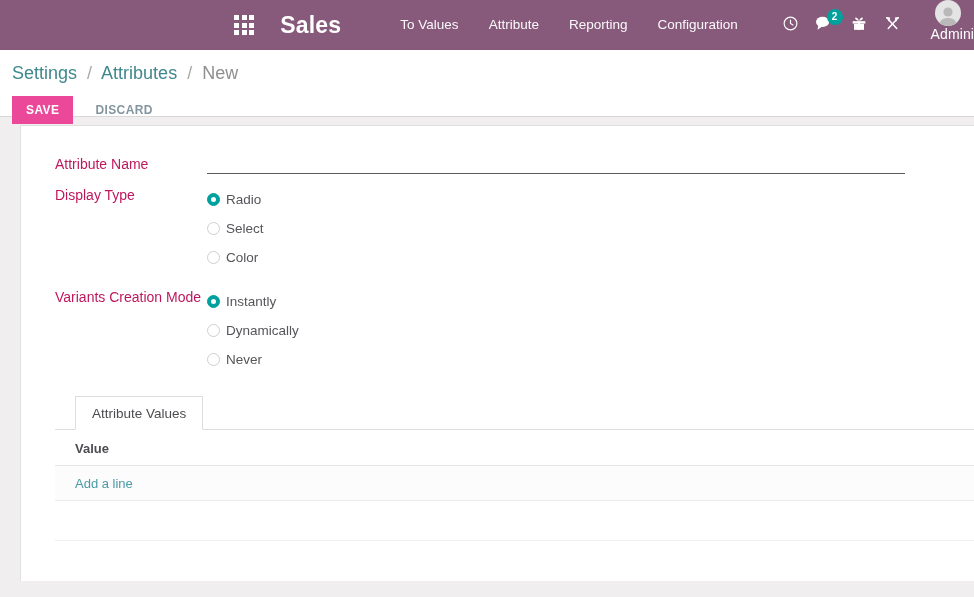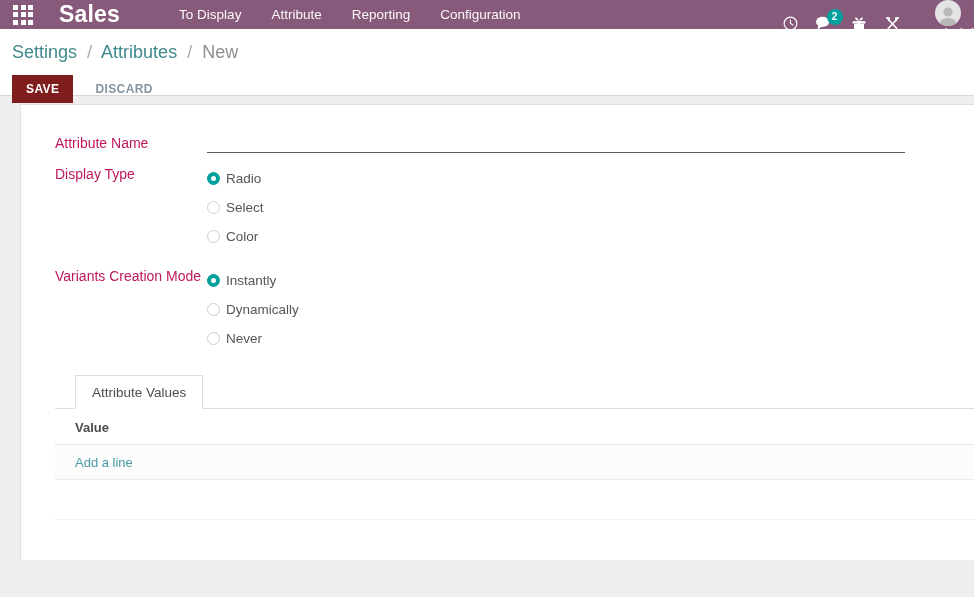"Sales" .navbar { height: 29px -> 50px; justify-content: none -> center }
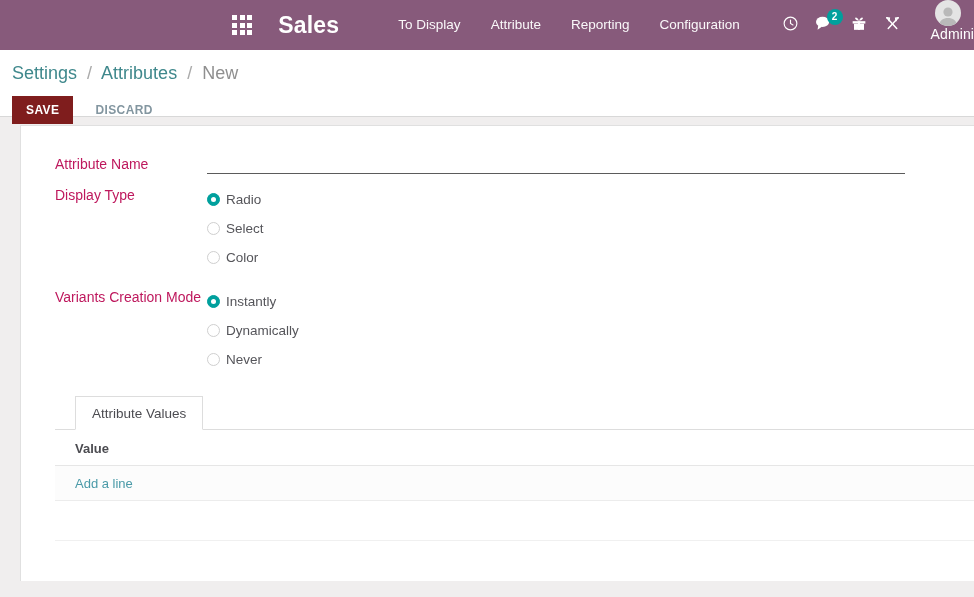"To Display" div.nav-item { text: Display -> Values }
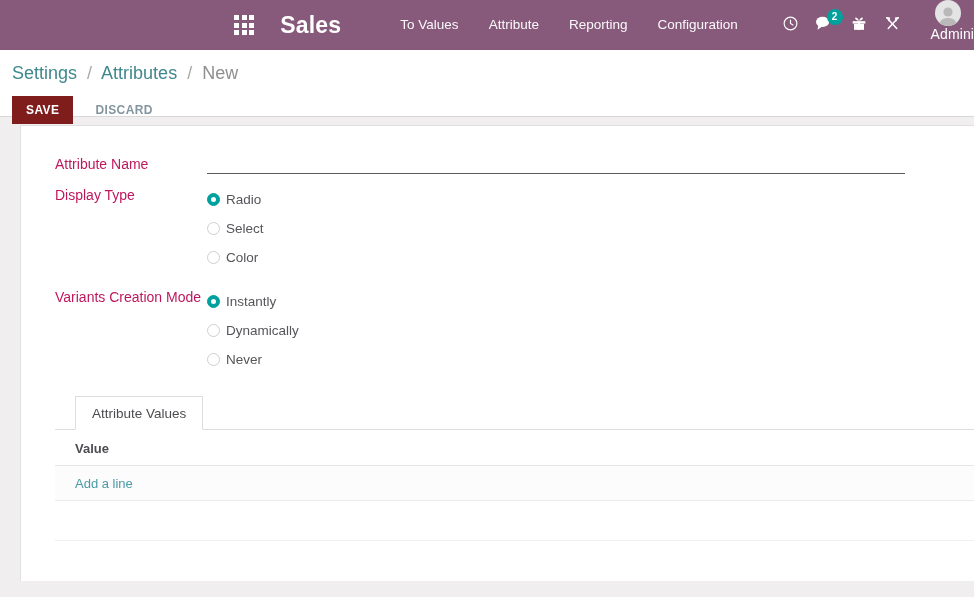"SAVE" .btn-save { background: #7f1d1d -> #ec4899 }
